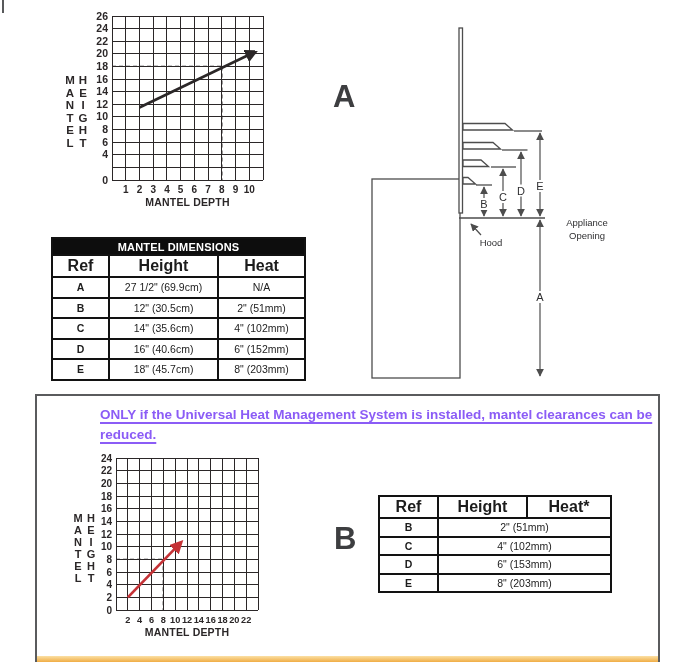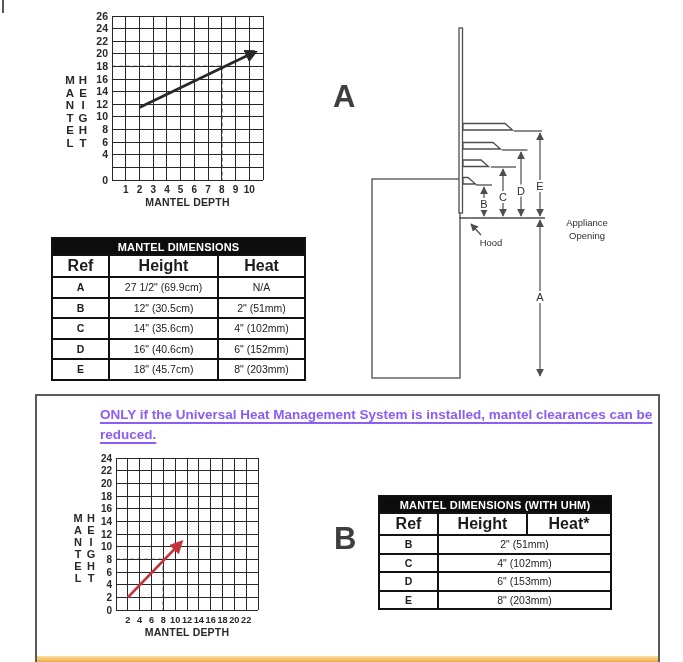"MANTEL DIMENSIONS (WITH UHM)" tr.title-row { html: <tr> <th>MANTEL DIMENSIONS (WITH UHM)</th> </tr> -> none }
